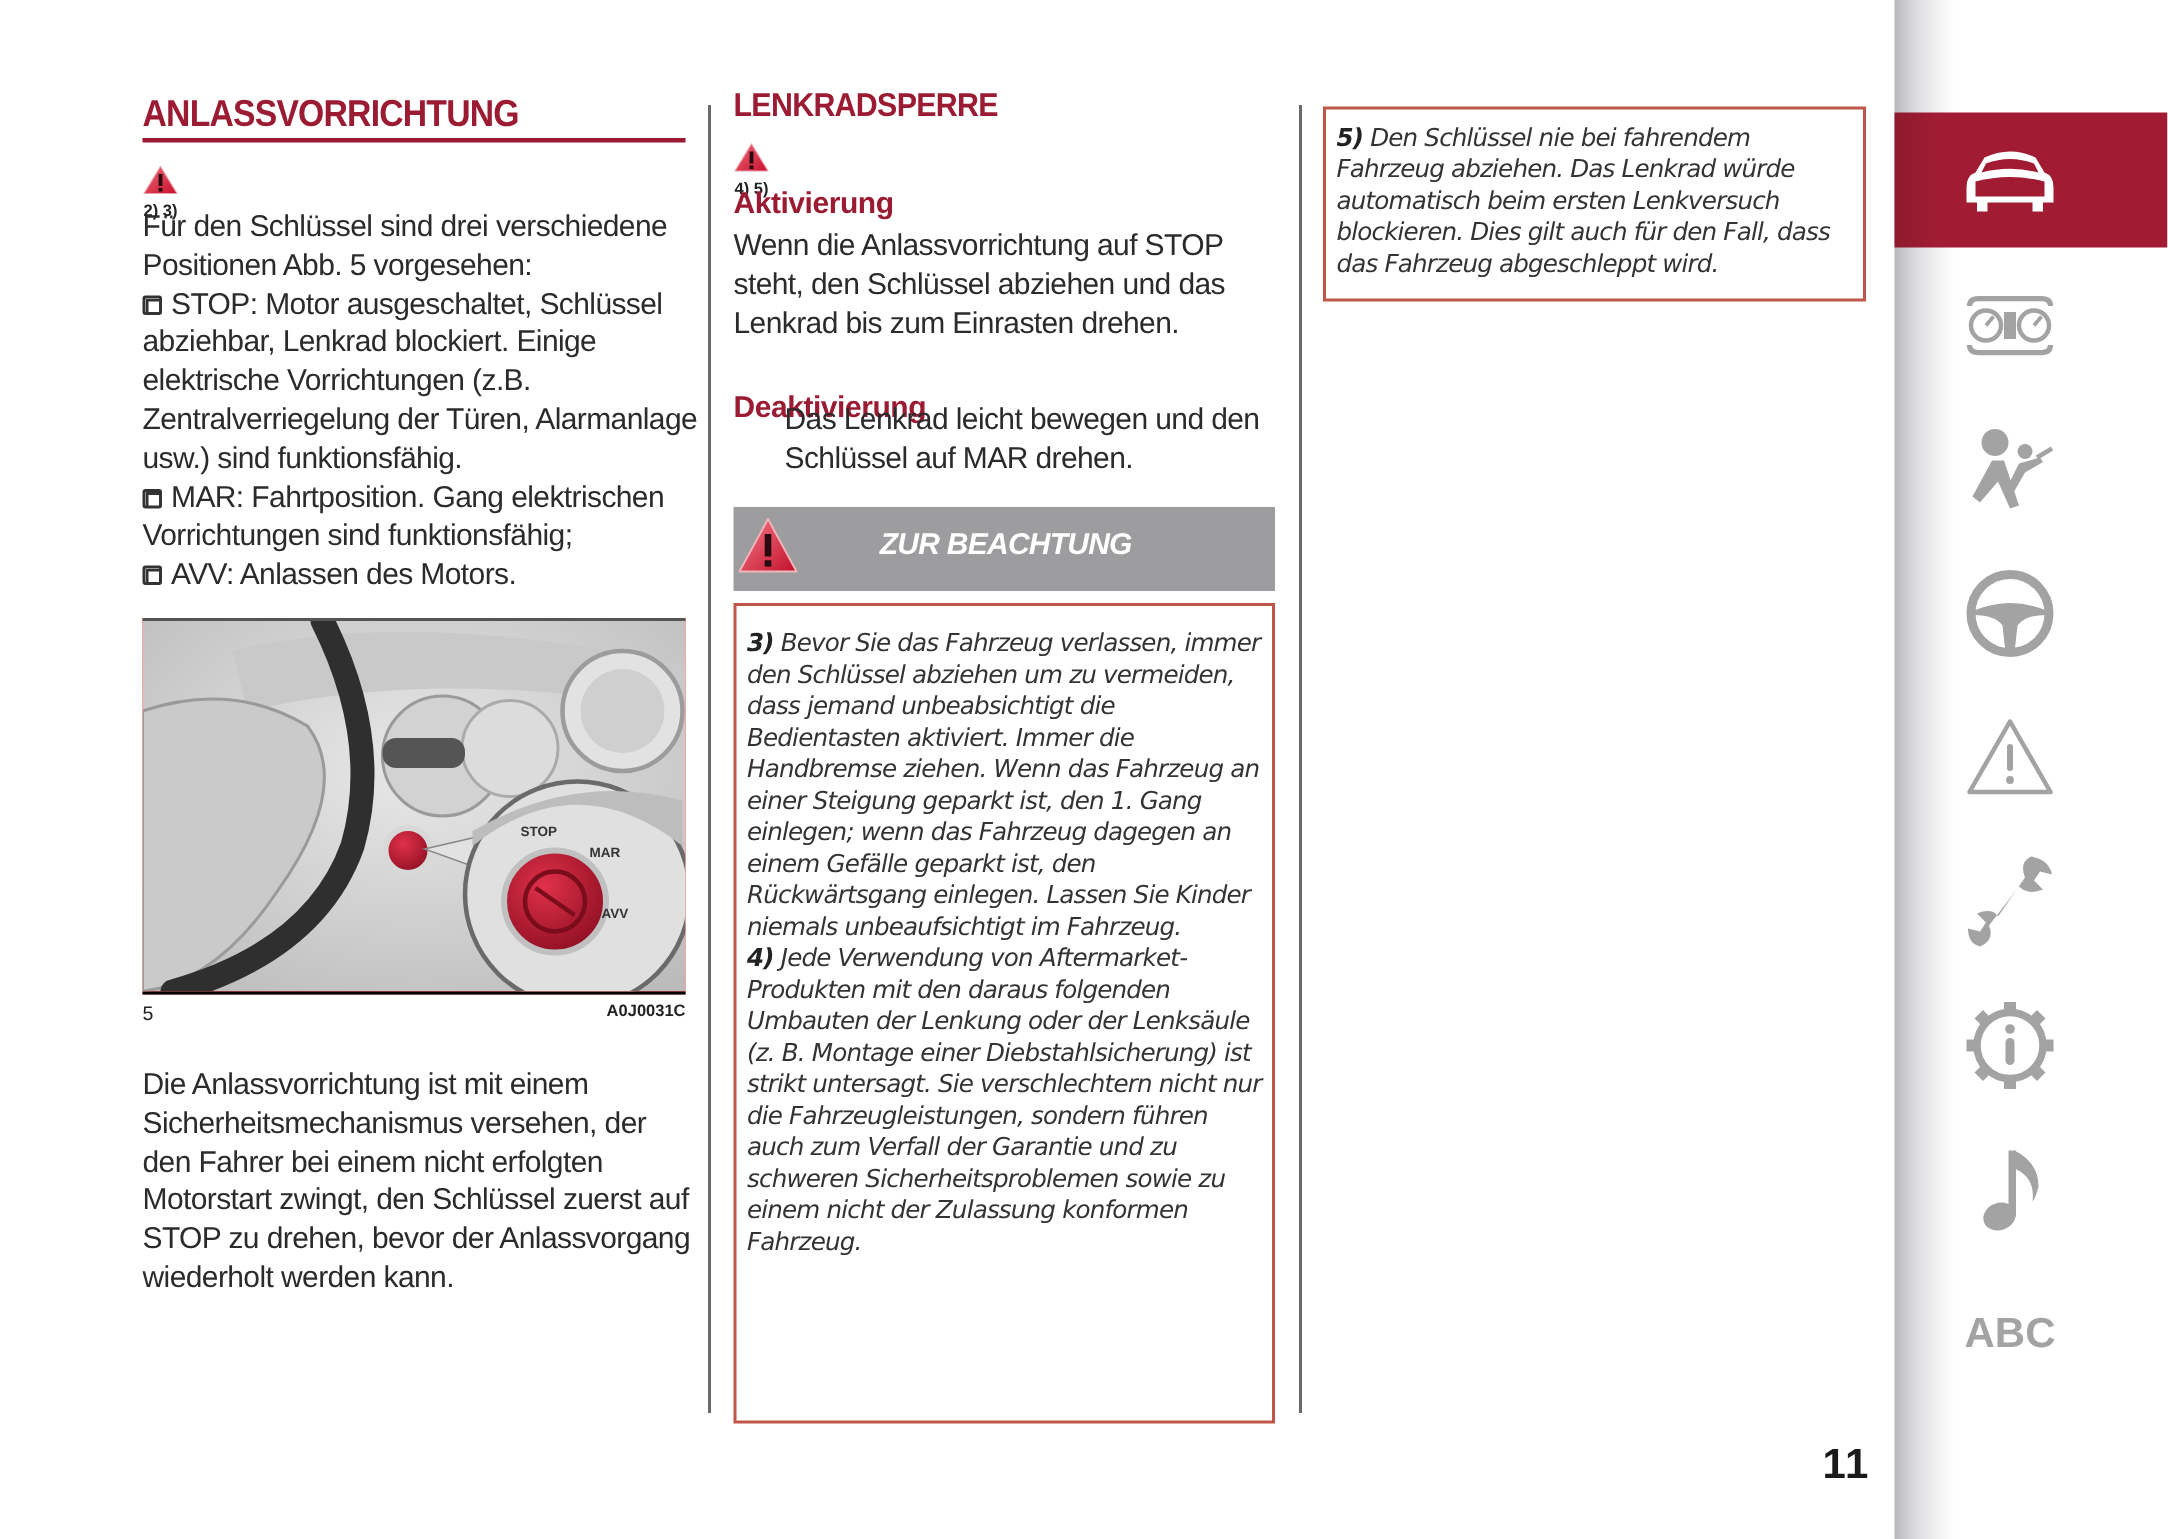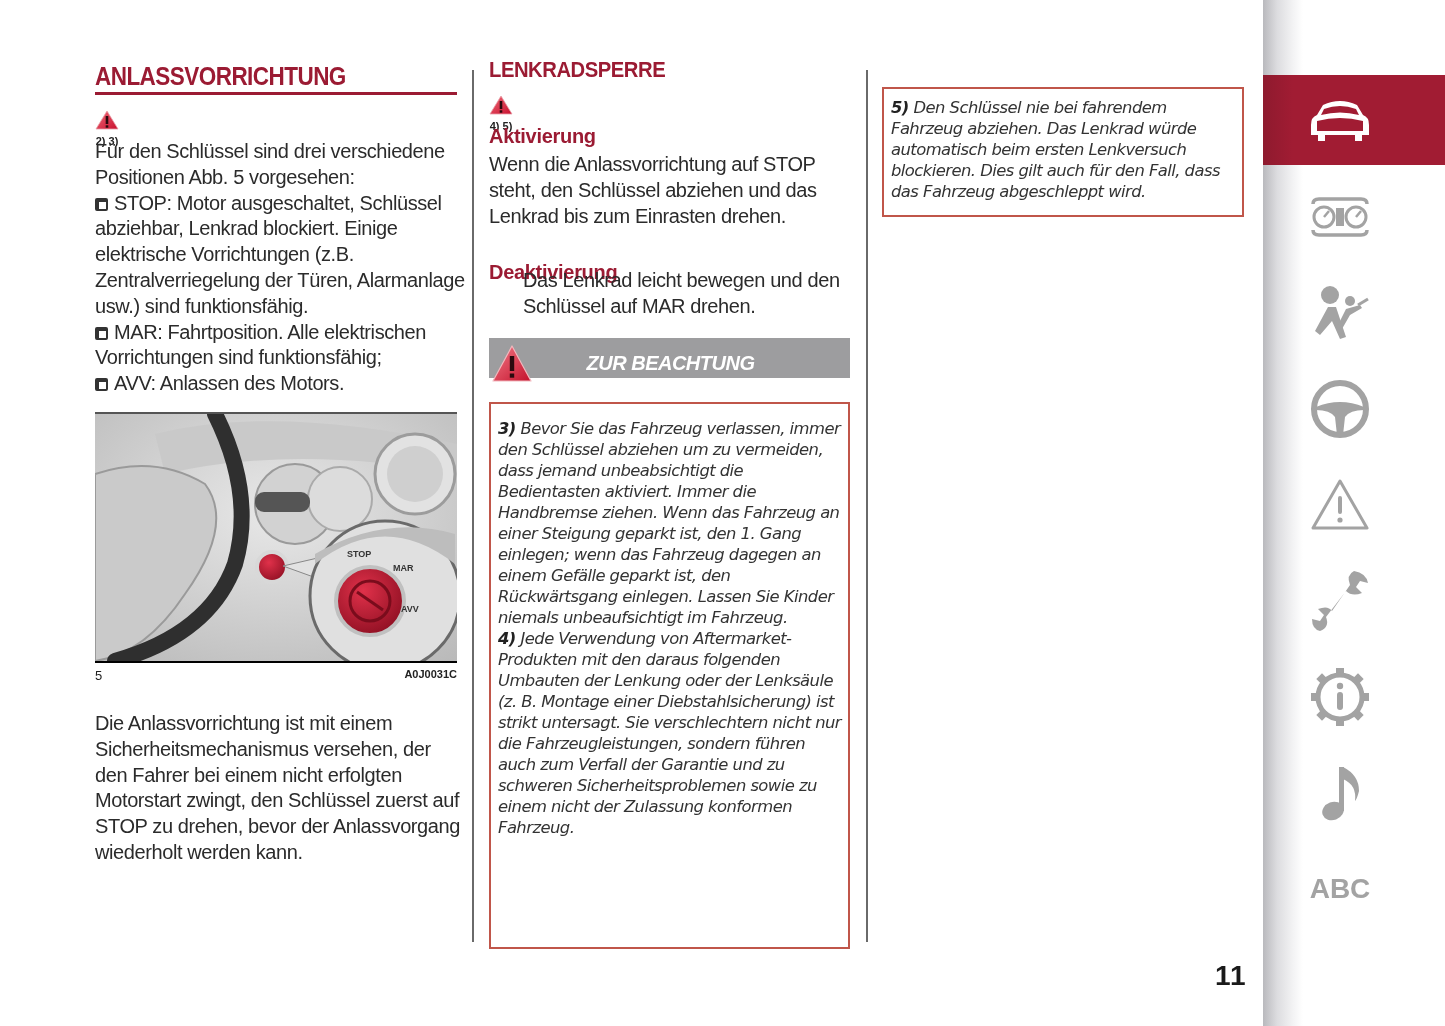"5) Den Schlüssel nie bei" #note-col3 { margin-top: 16px -> none }
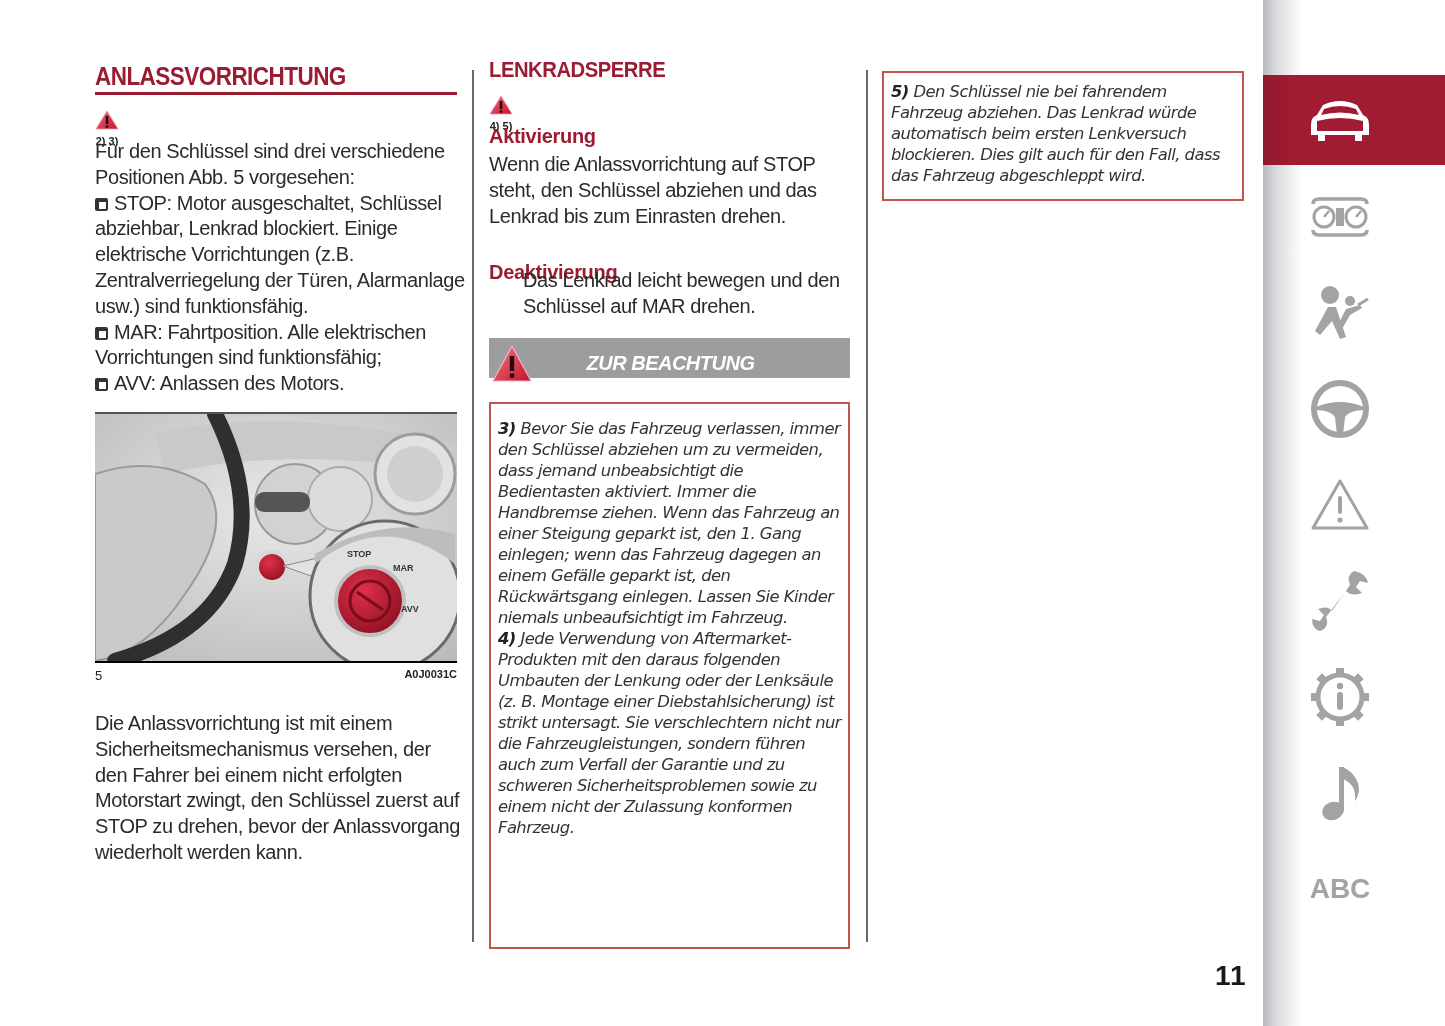"MAR: Fahrtposition. Alle elektrischen" span { text: Alle -> Gang }
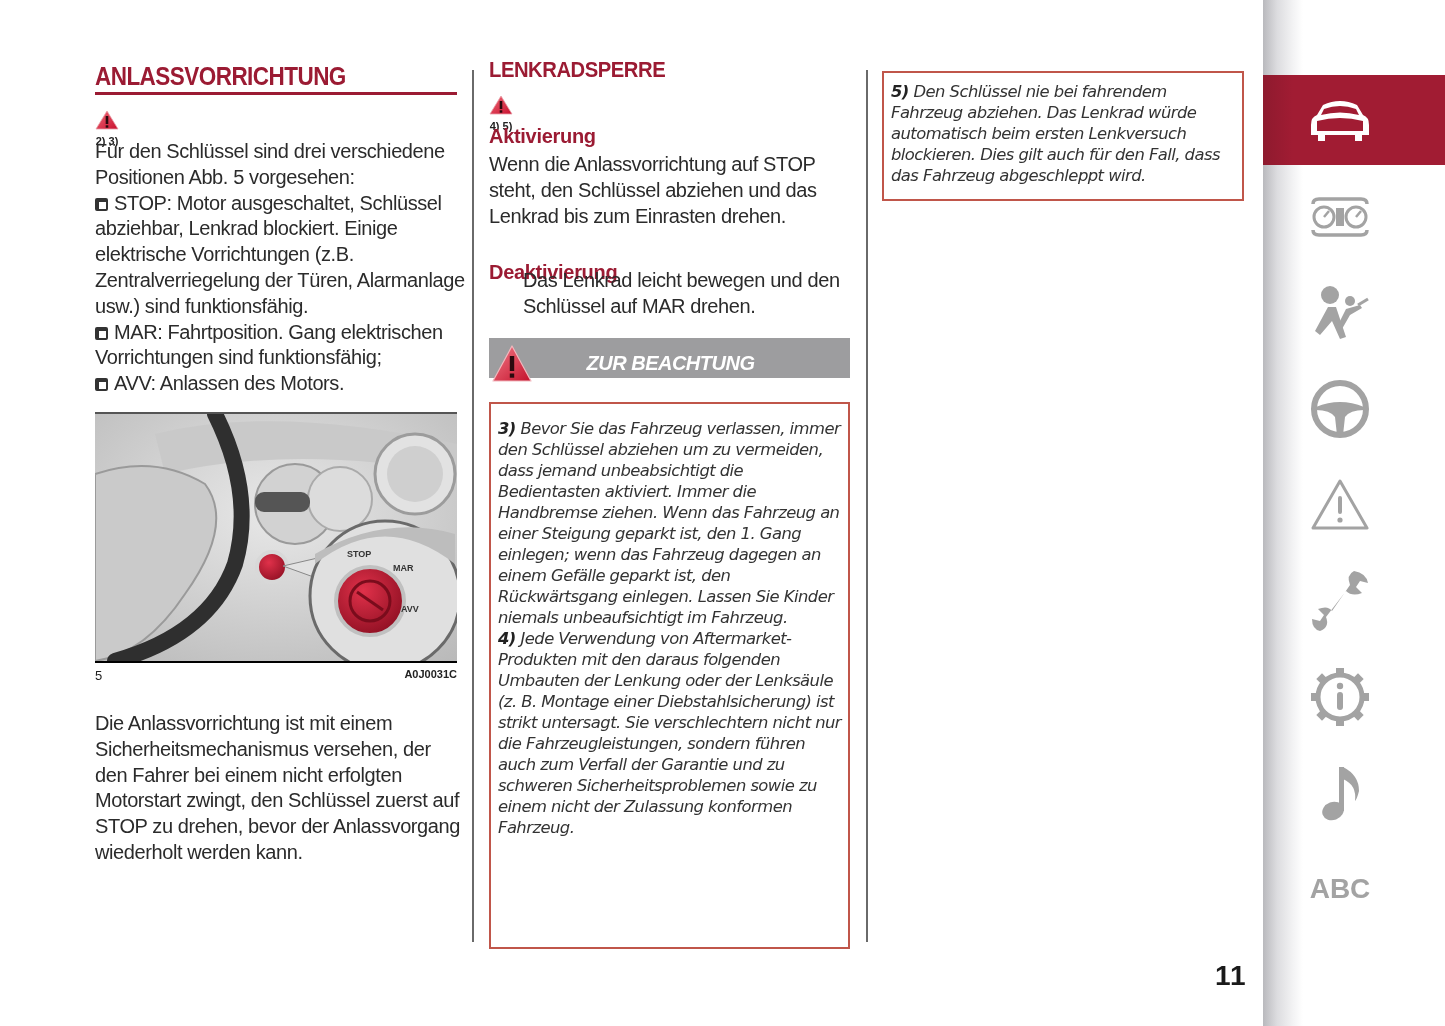"ZUR BEACHTUNG" .banner { height: 40px -> 56px }
